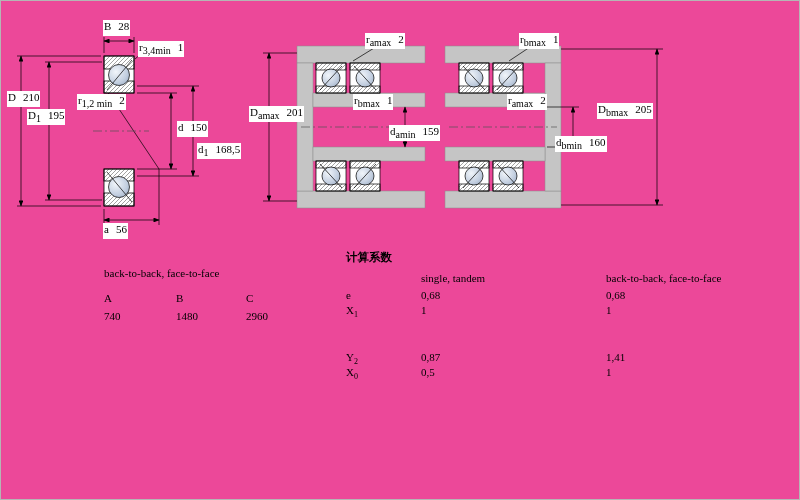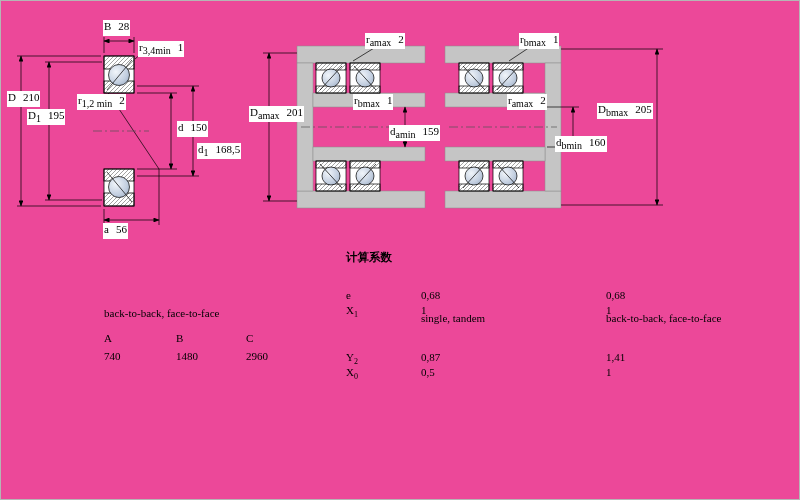"back-to-back, face-to-face" .t-text { margin-top: 40px -> none }
